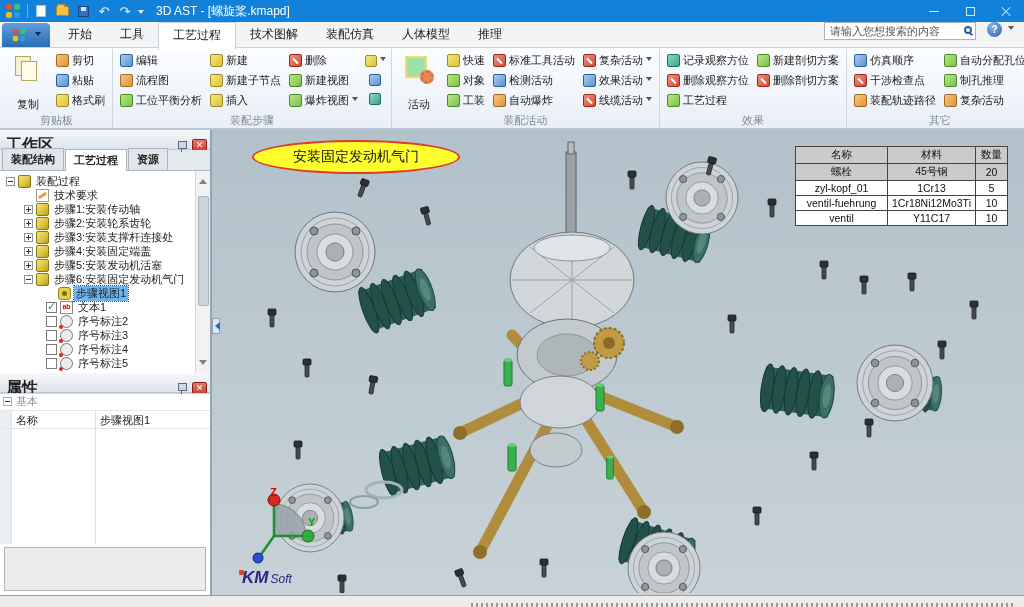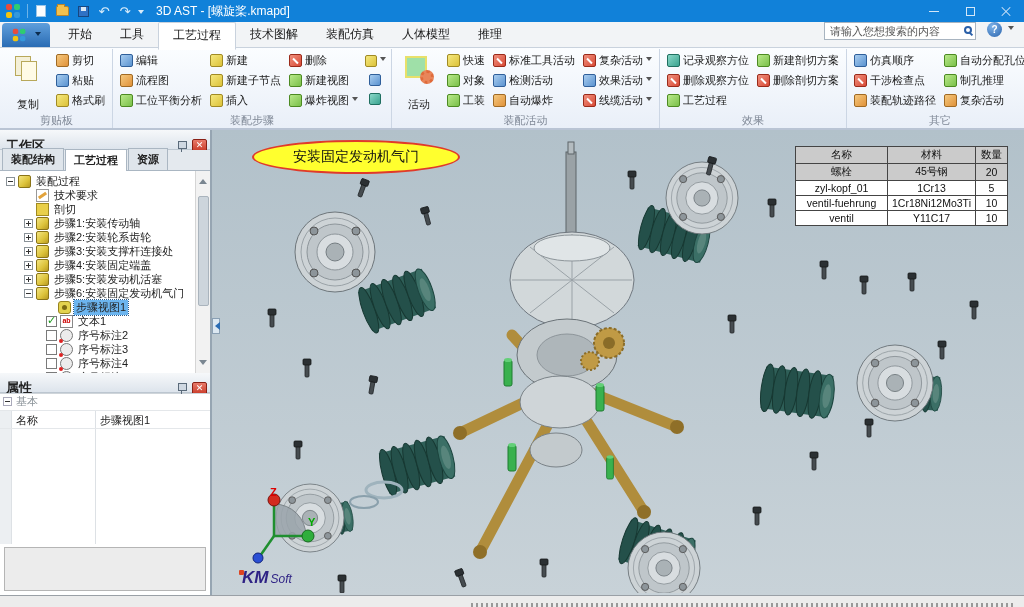"工作区" .panelhead { font-size: 13px -> 16px }
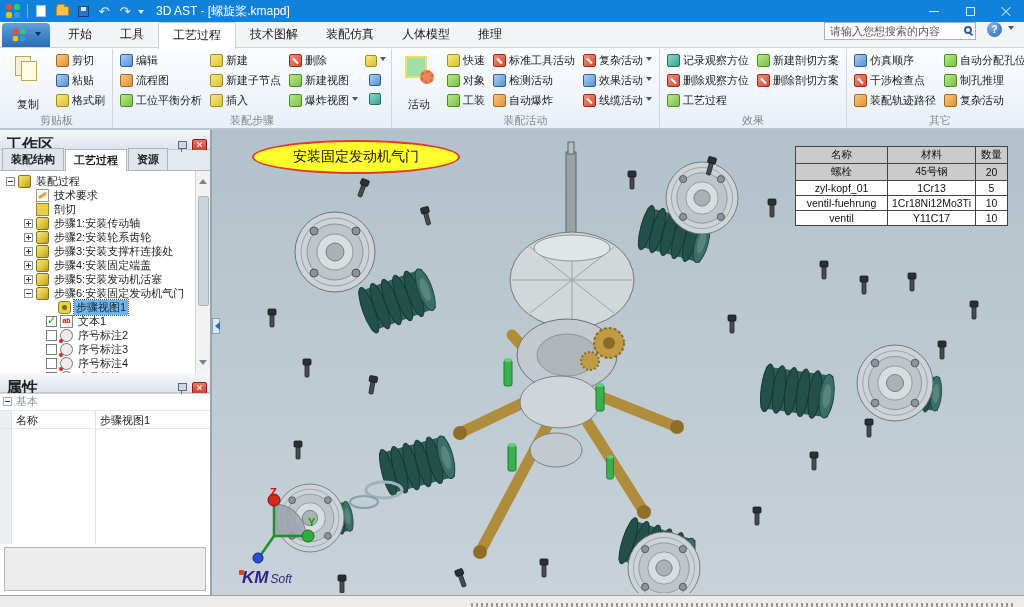"剖切" div.trow { html: <div> <i></i> <i></i> <span>剖切</span> </div> -> none }
